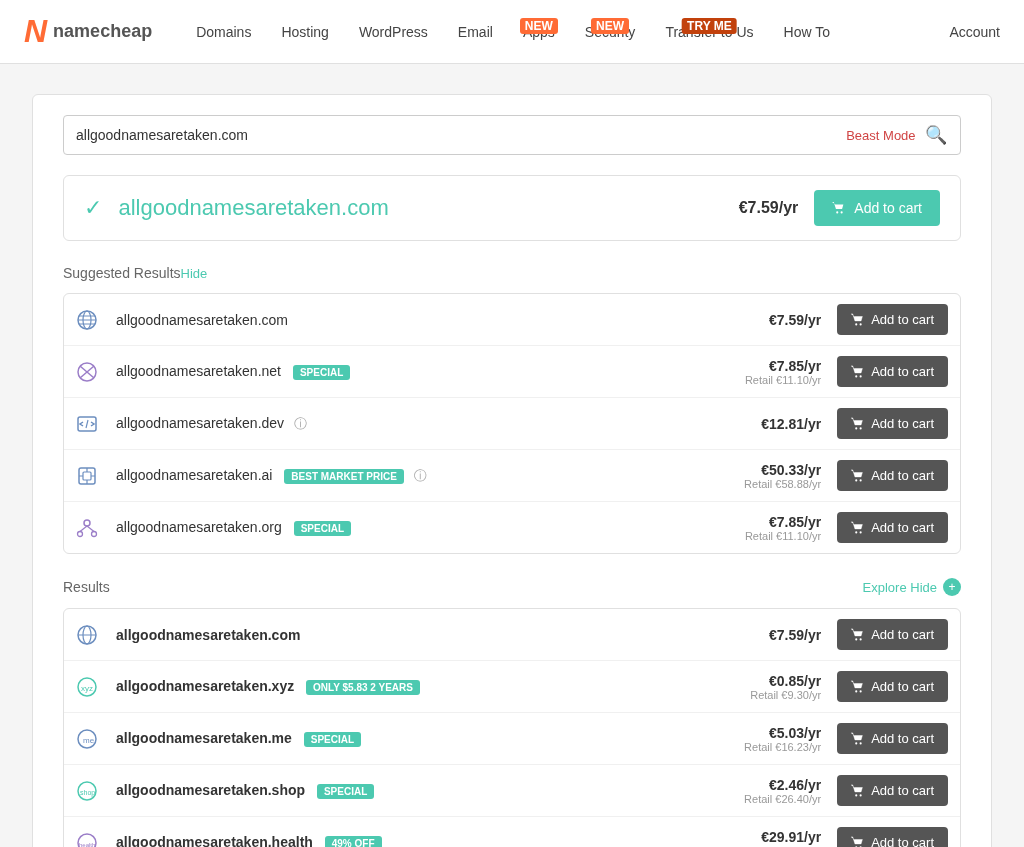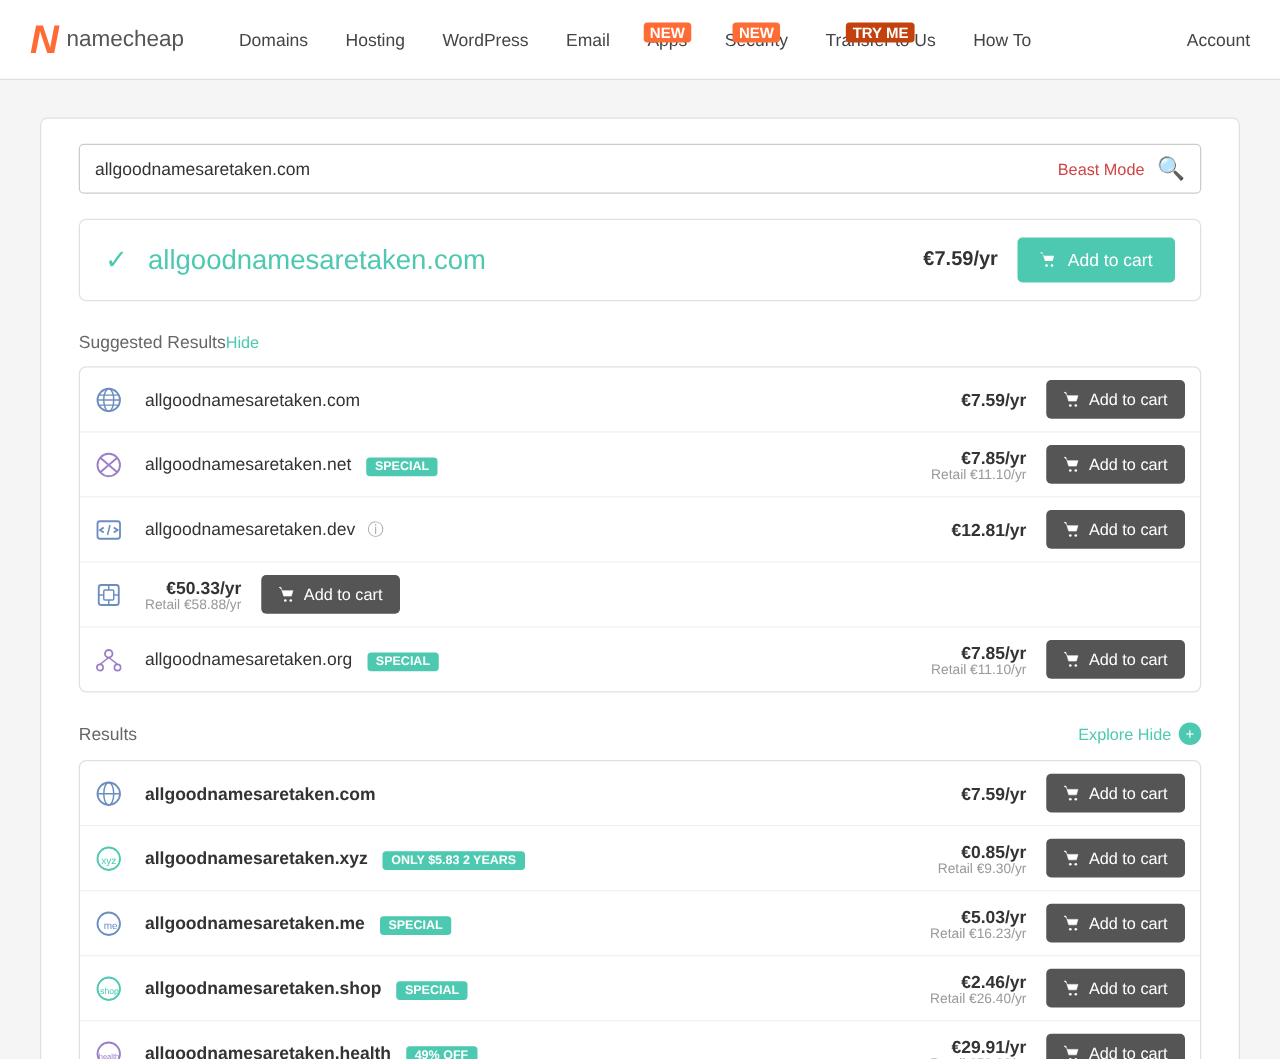"namecheap" .logo-text { font-weight: 400 -> 700 }
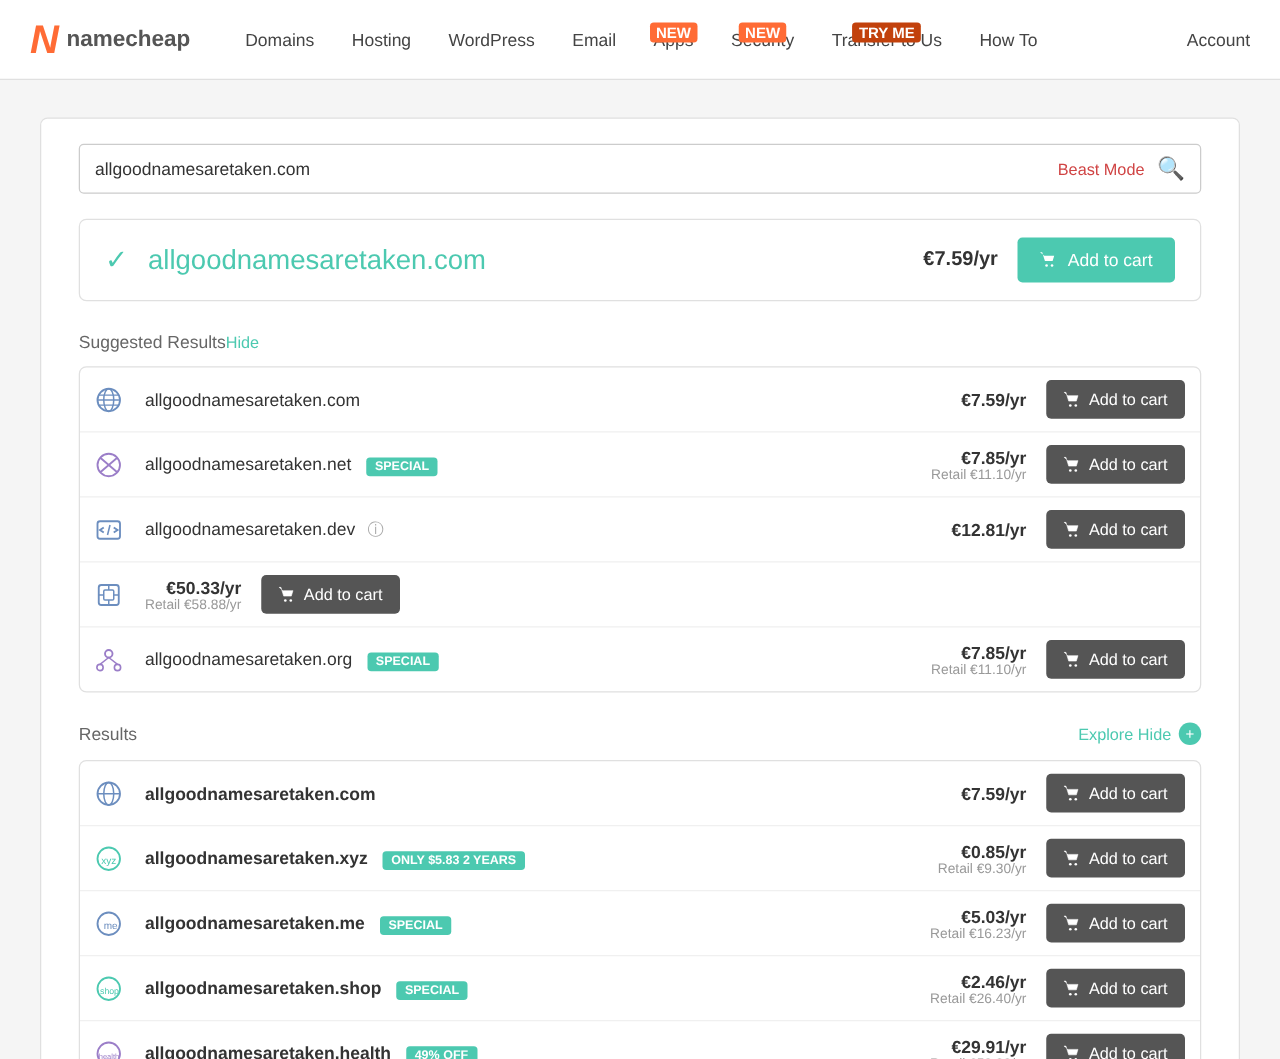"allgoodnamesaretaken.ai BEST MARKET" span.domain-name { html: none -> <span>allgoodnamesaretaken.ai <span>BEST MARKET PRICE</span> <span>ⓘ</span> </span> }
